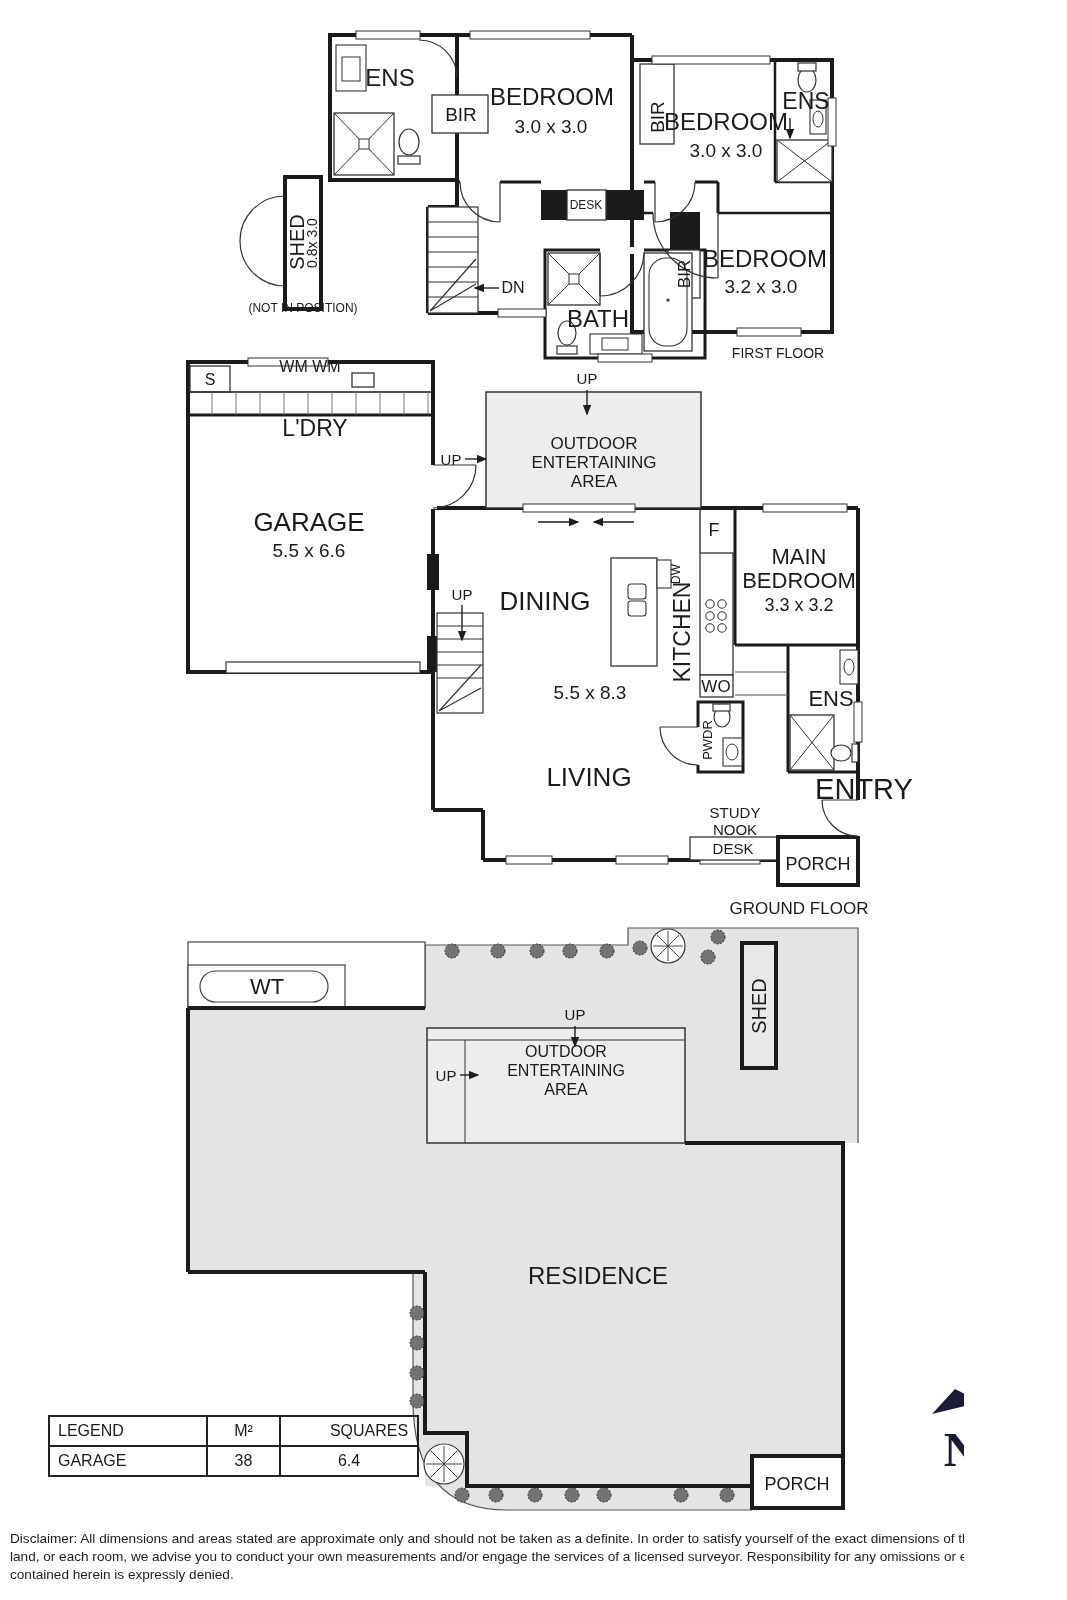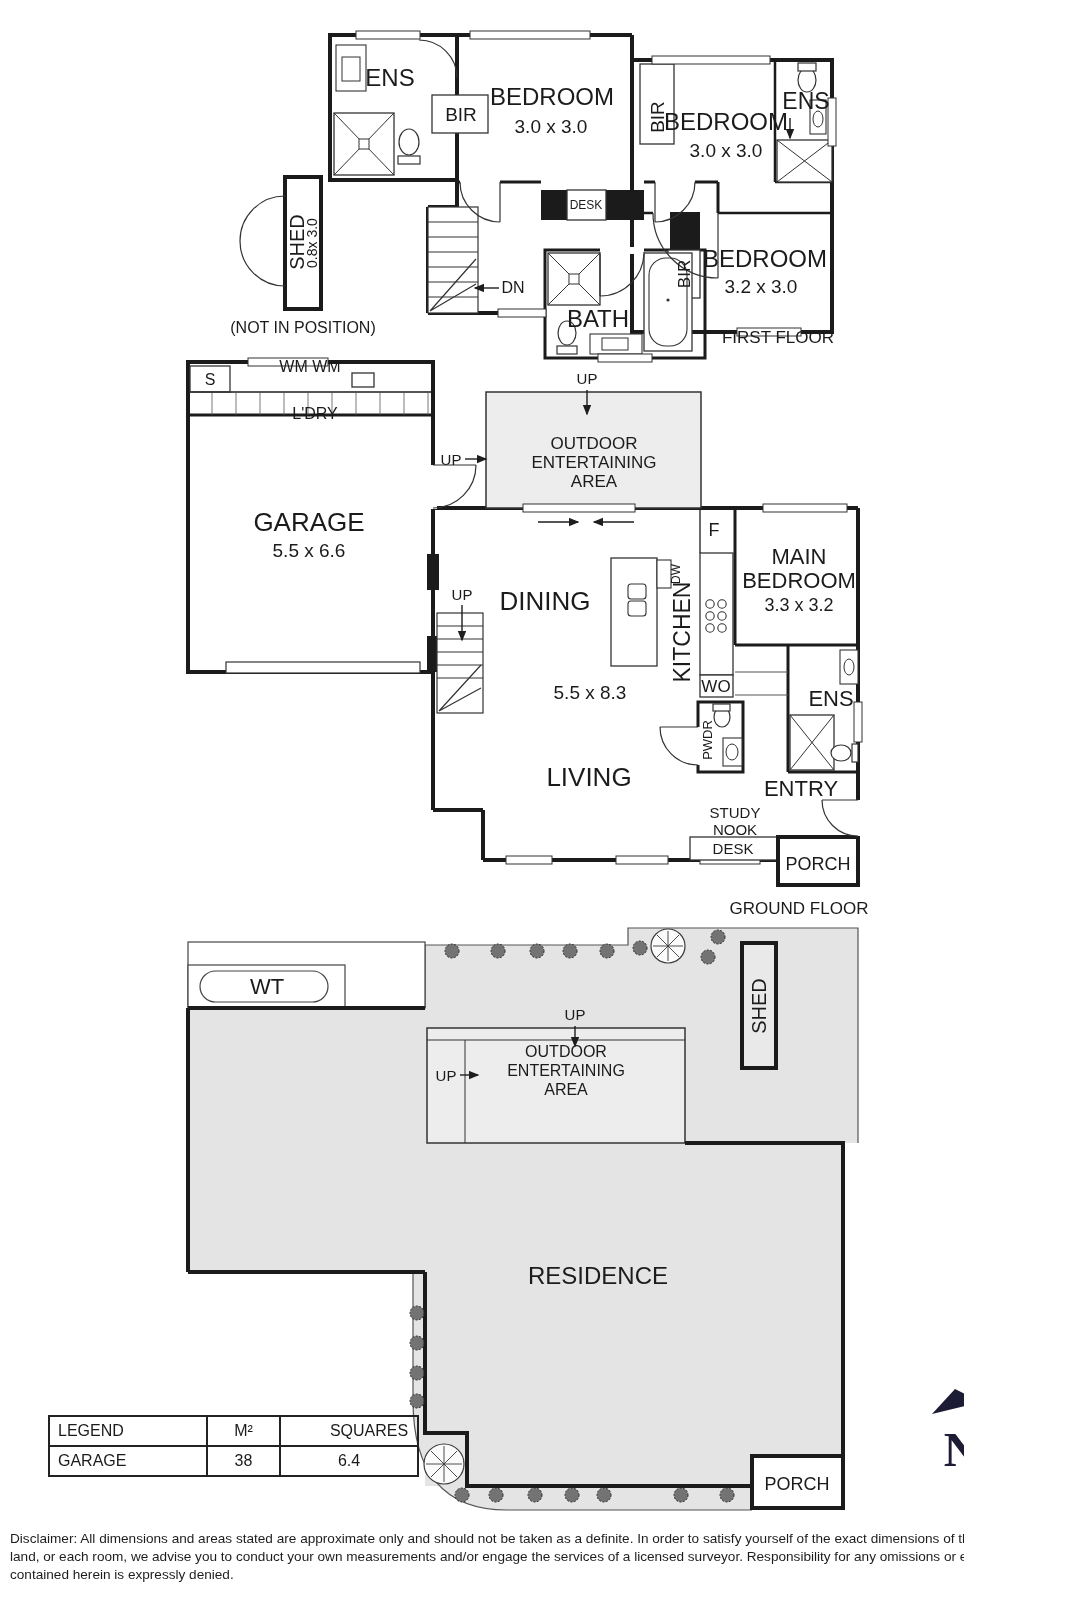"(NOT IN POSITION)" div.lbl { font-size: 16px -> 12px; top: 328px -> 308px }
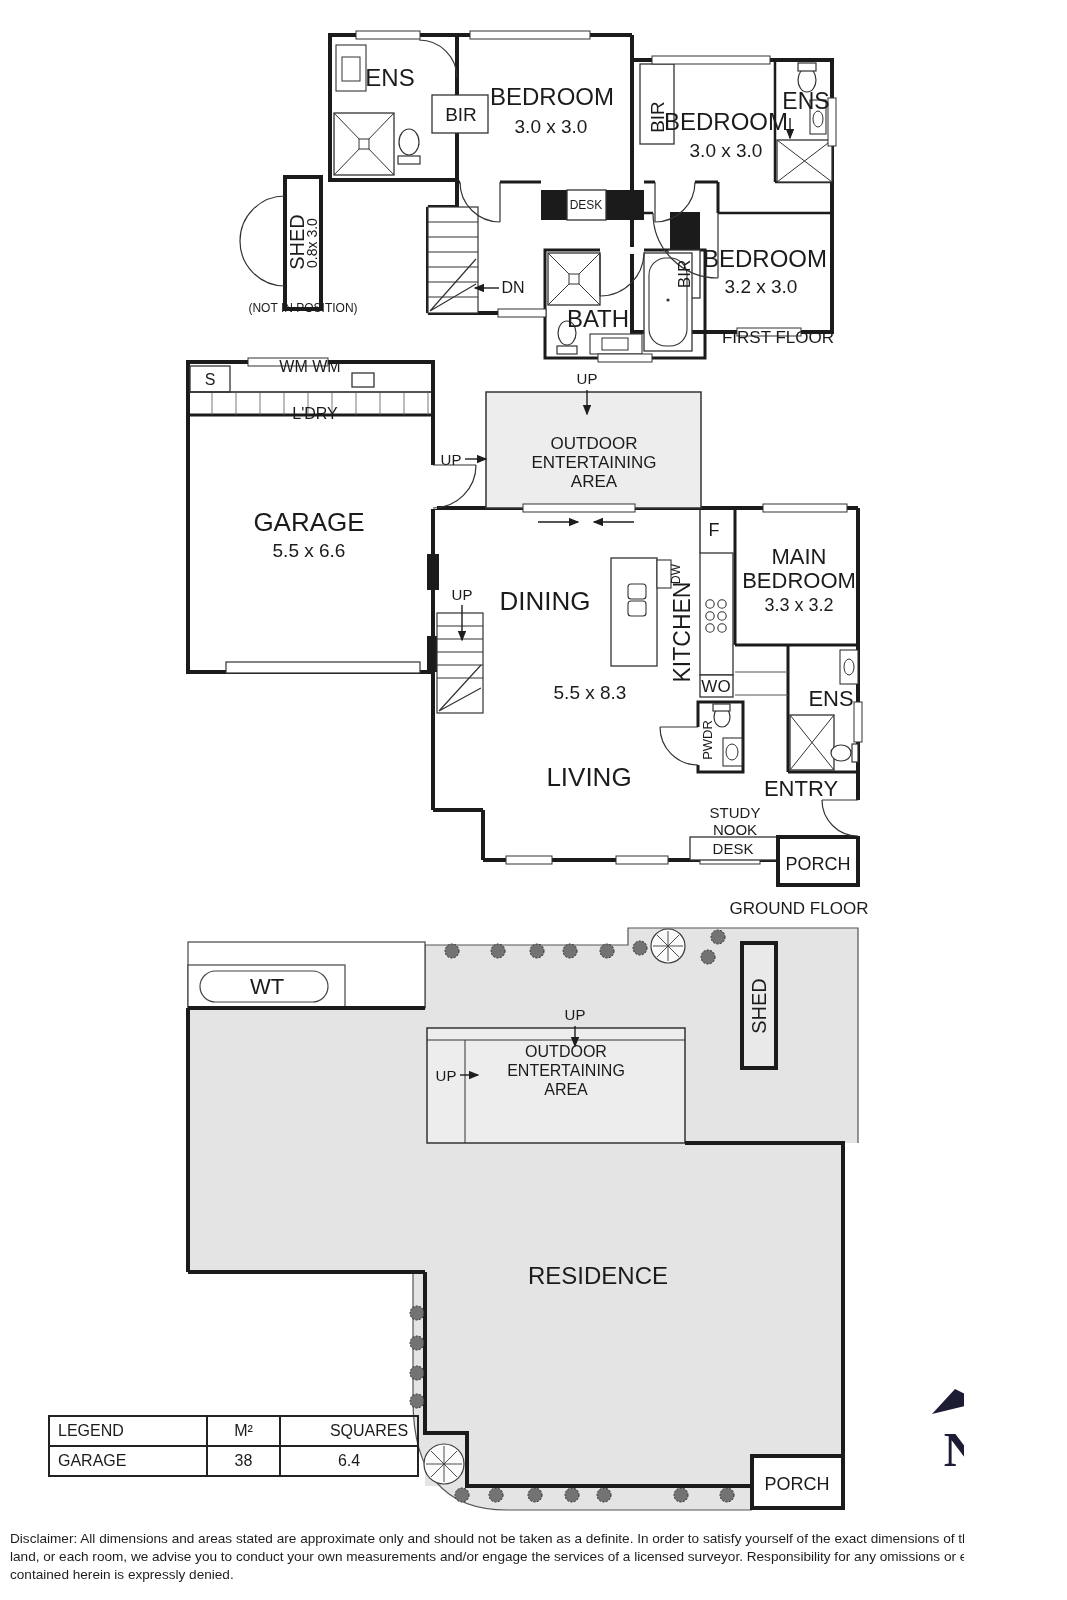"FIRST FLOOR" div.lbl { font-size: 17px -> 14px; top: 337px -> 353px }
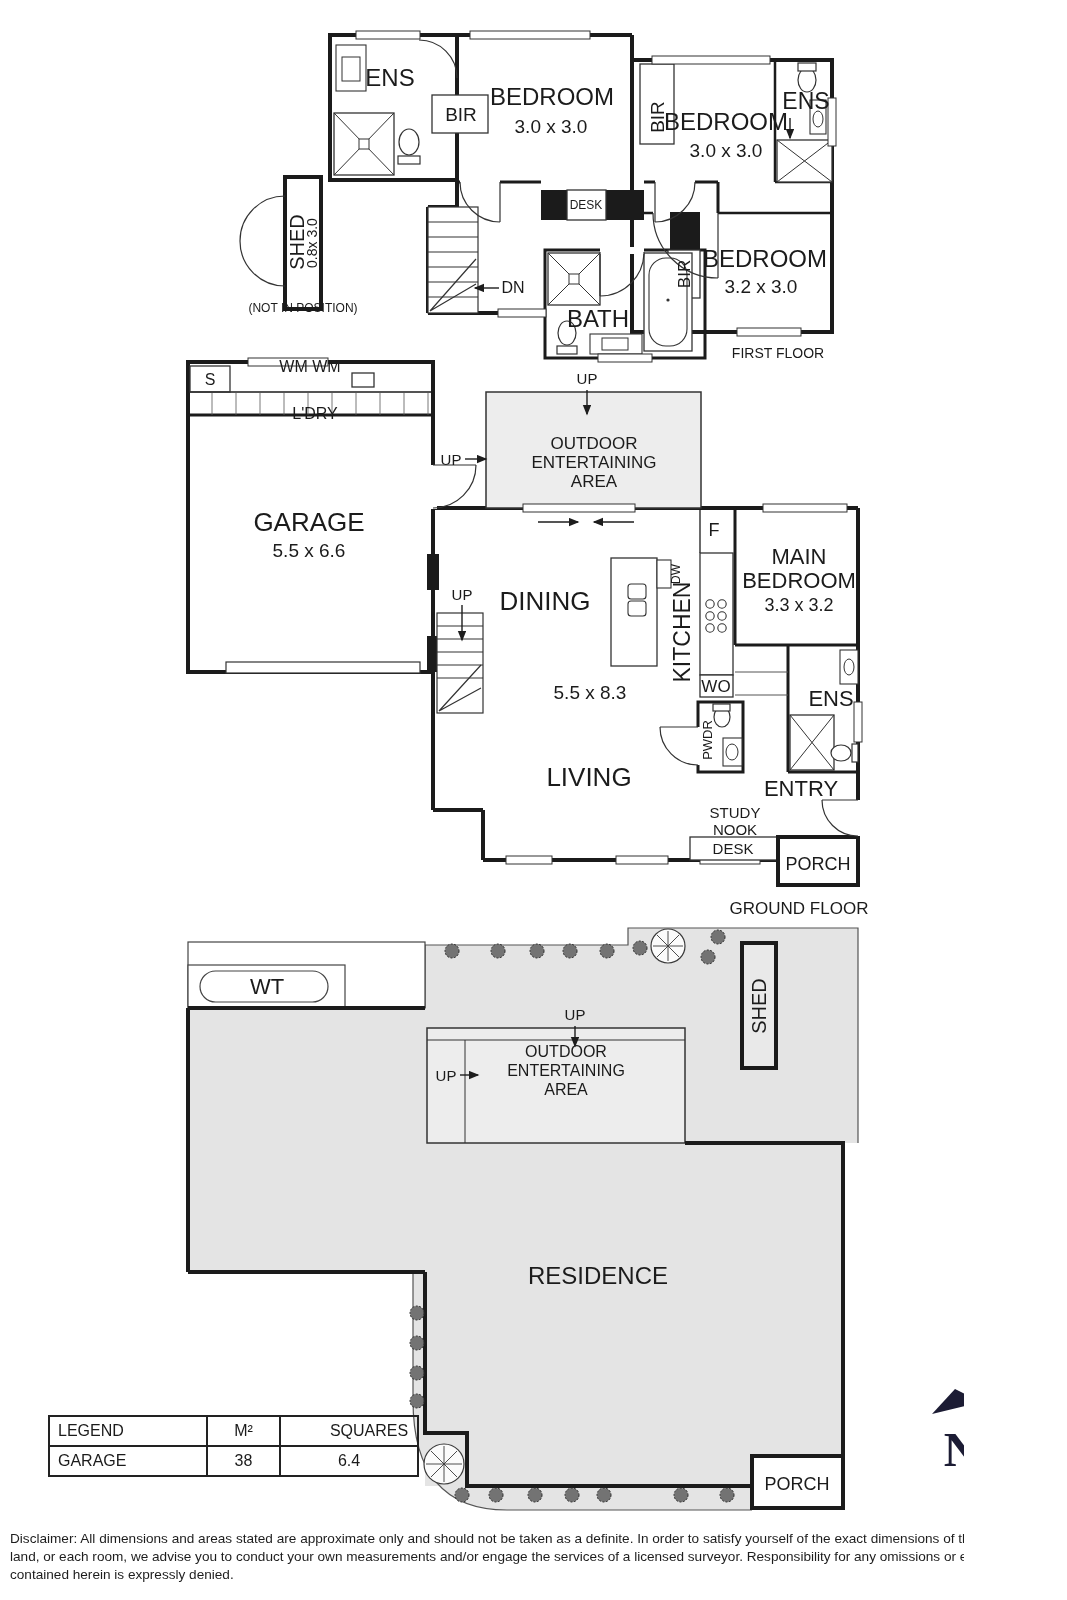"L'DRY" div.lbl { font-size: 16px -> 23px; top: 414px -> 428px }
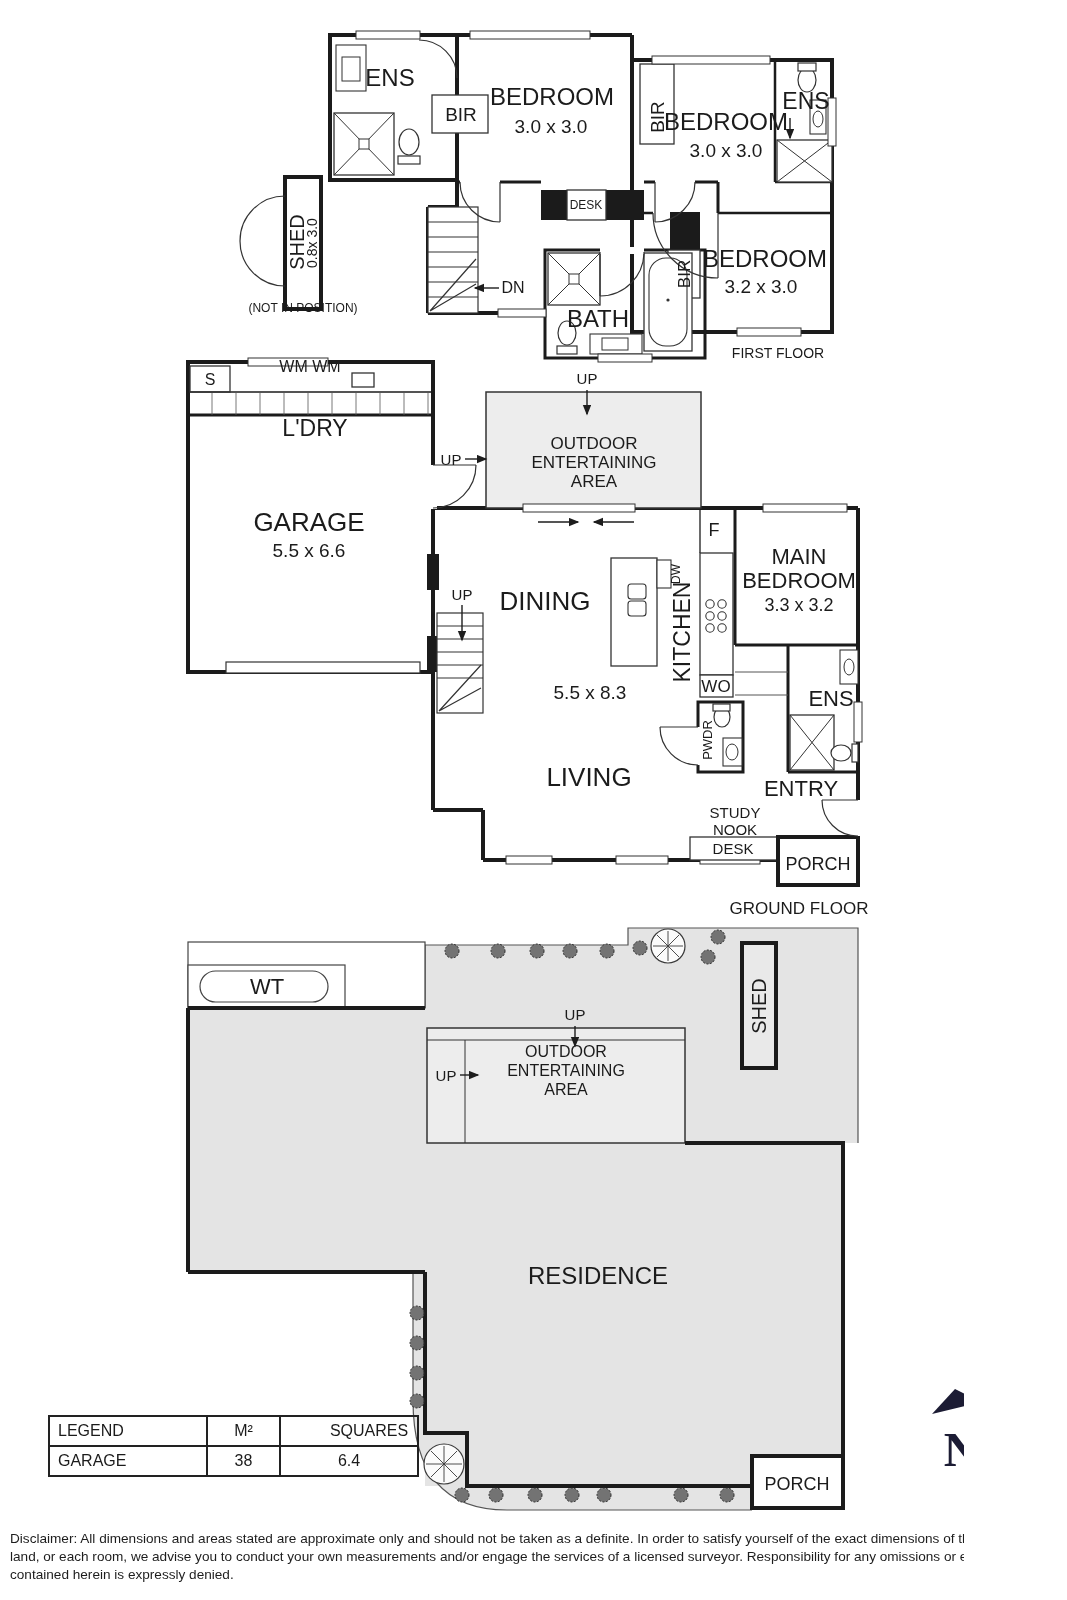"ENTRY" div.lbl { font-size: 22px -> 29px; left: 801px -> 864px }
